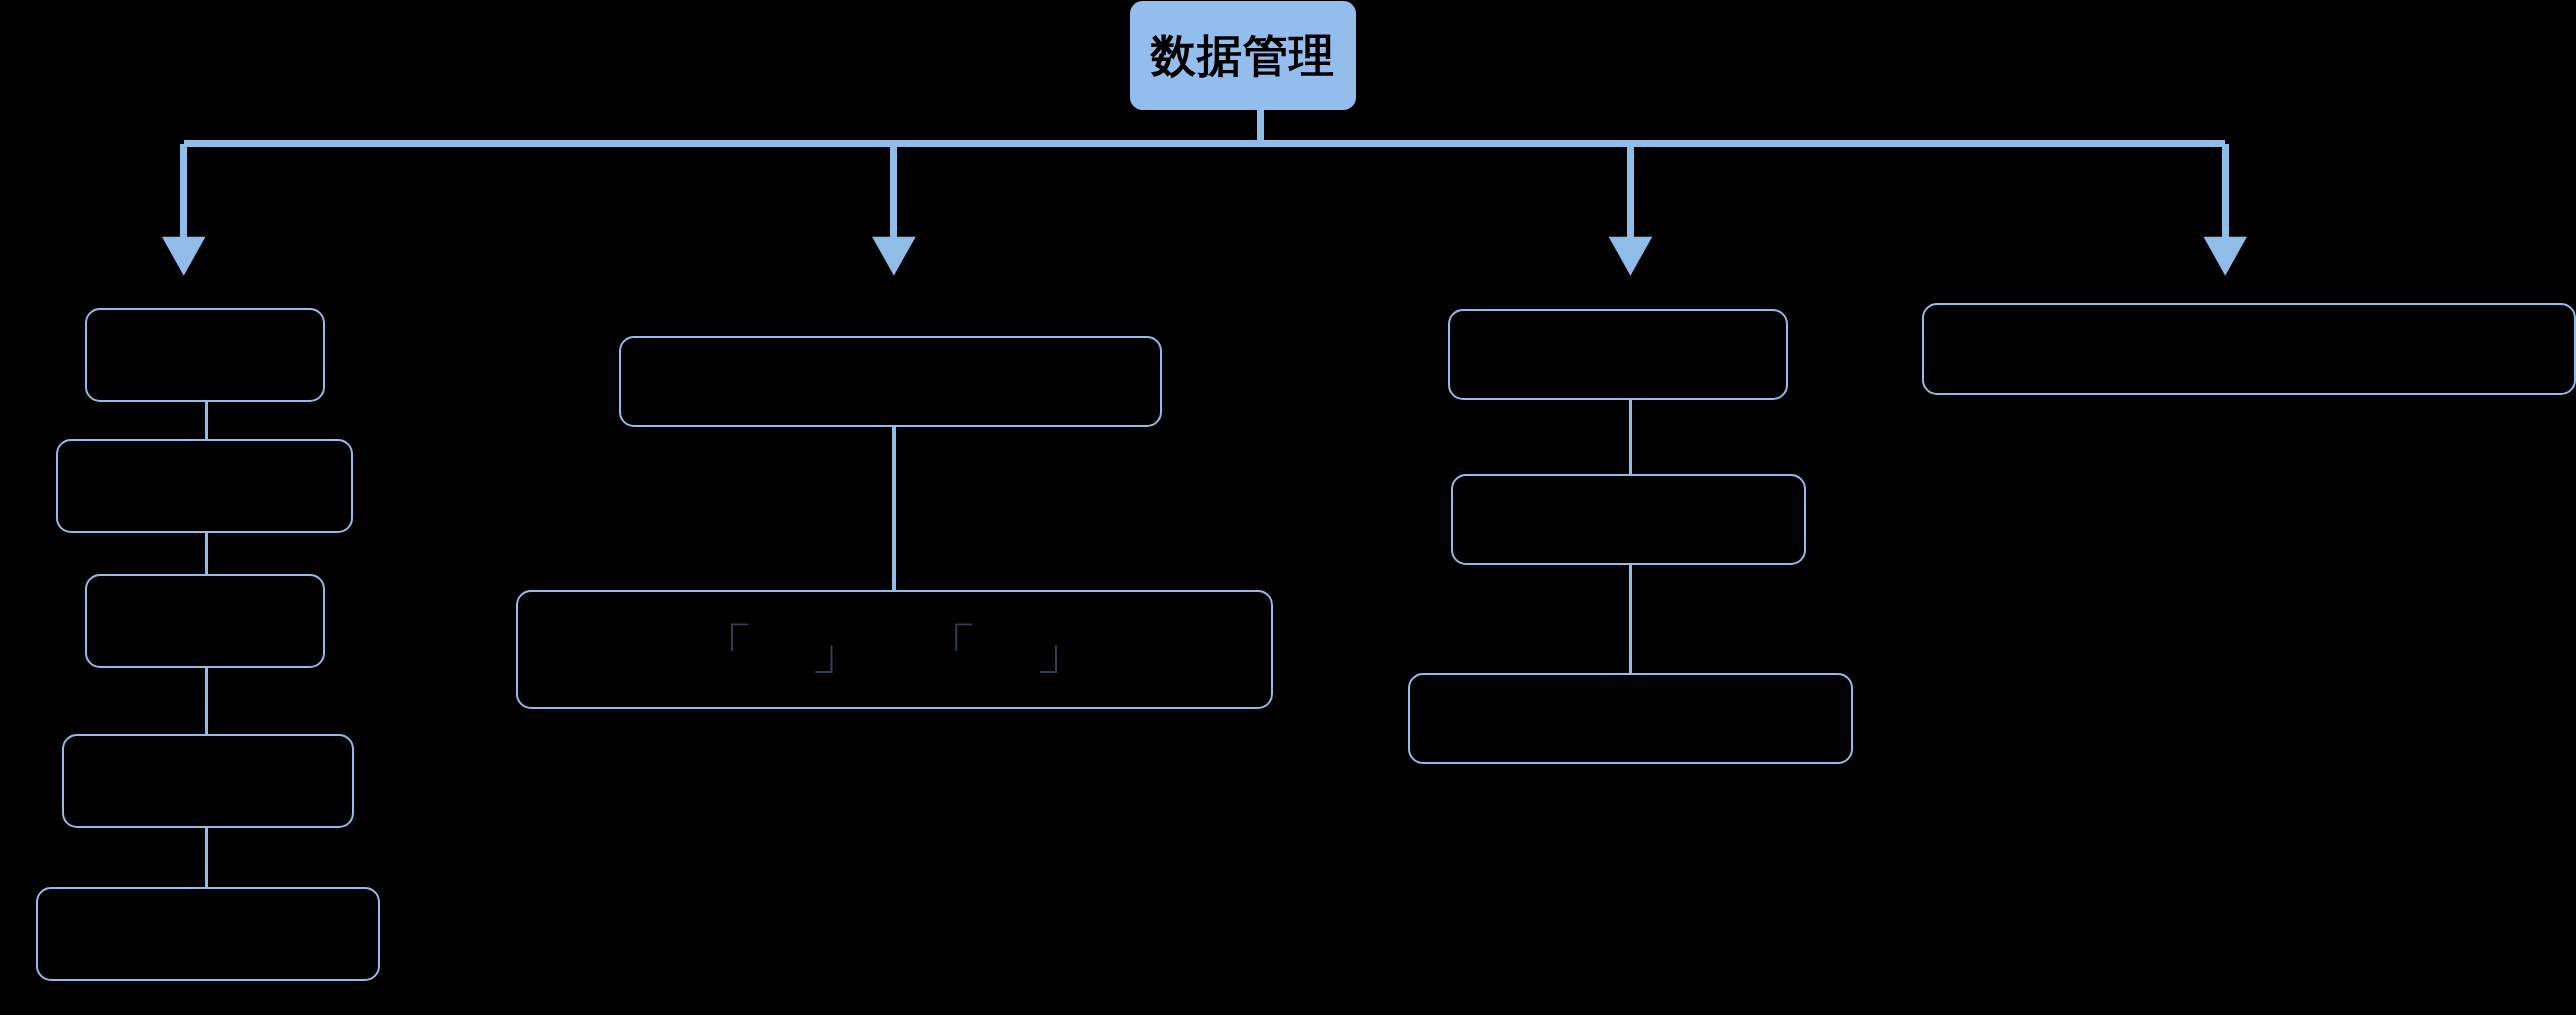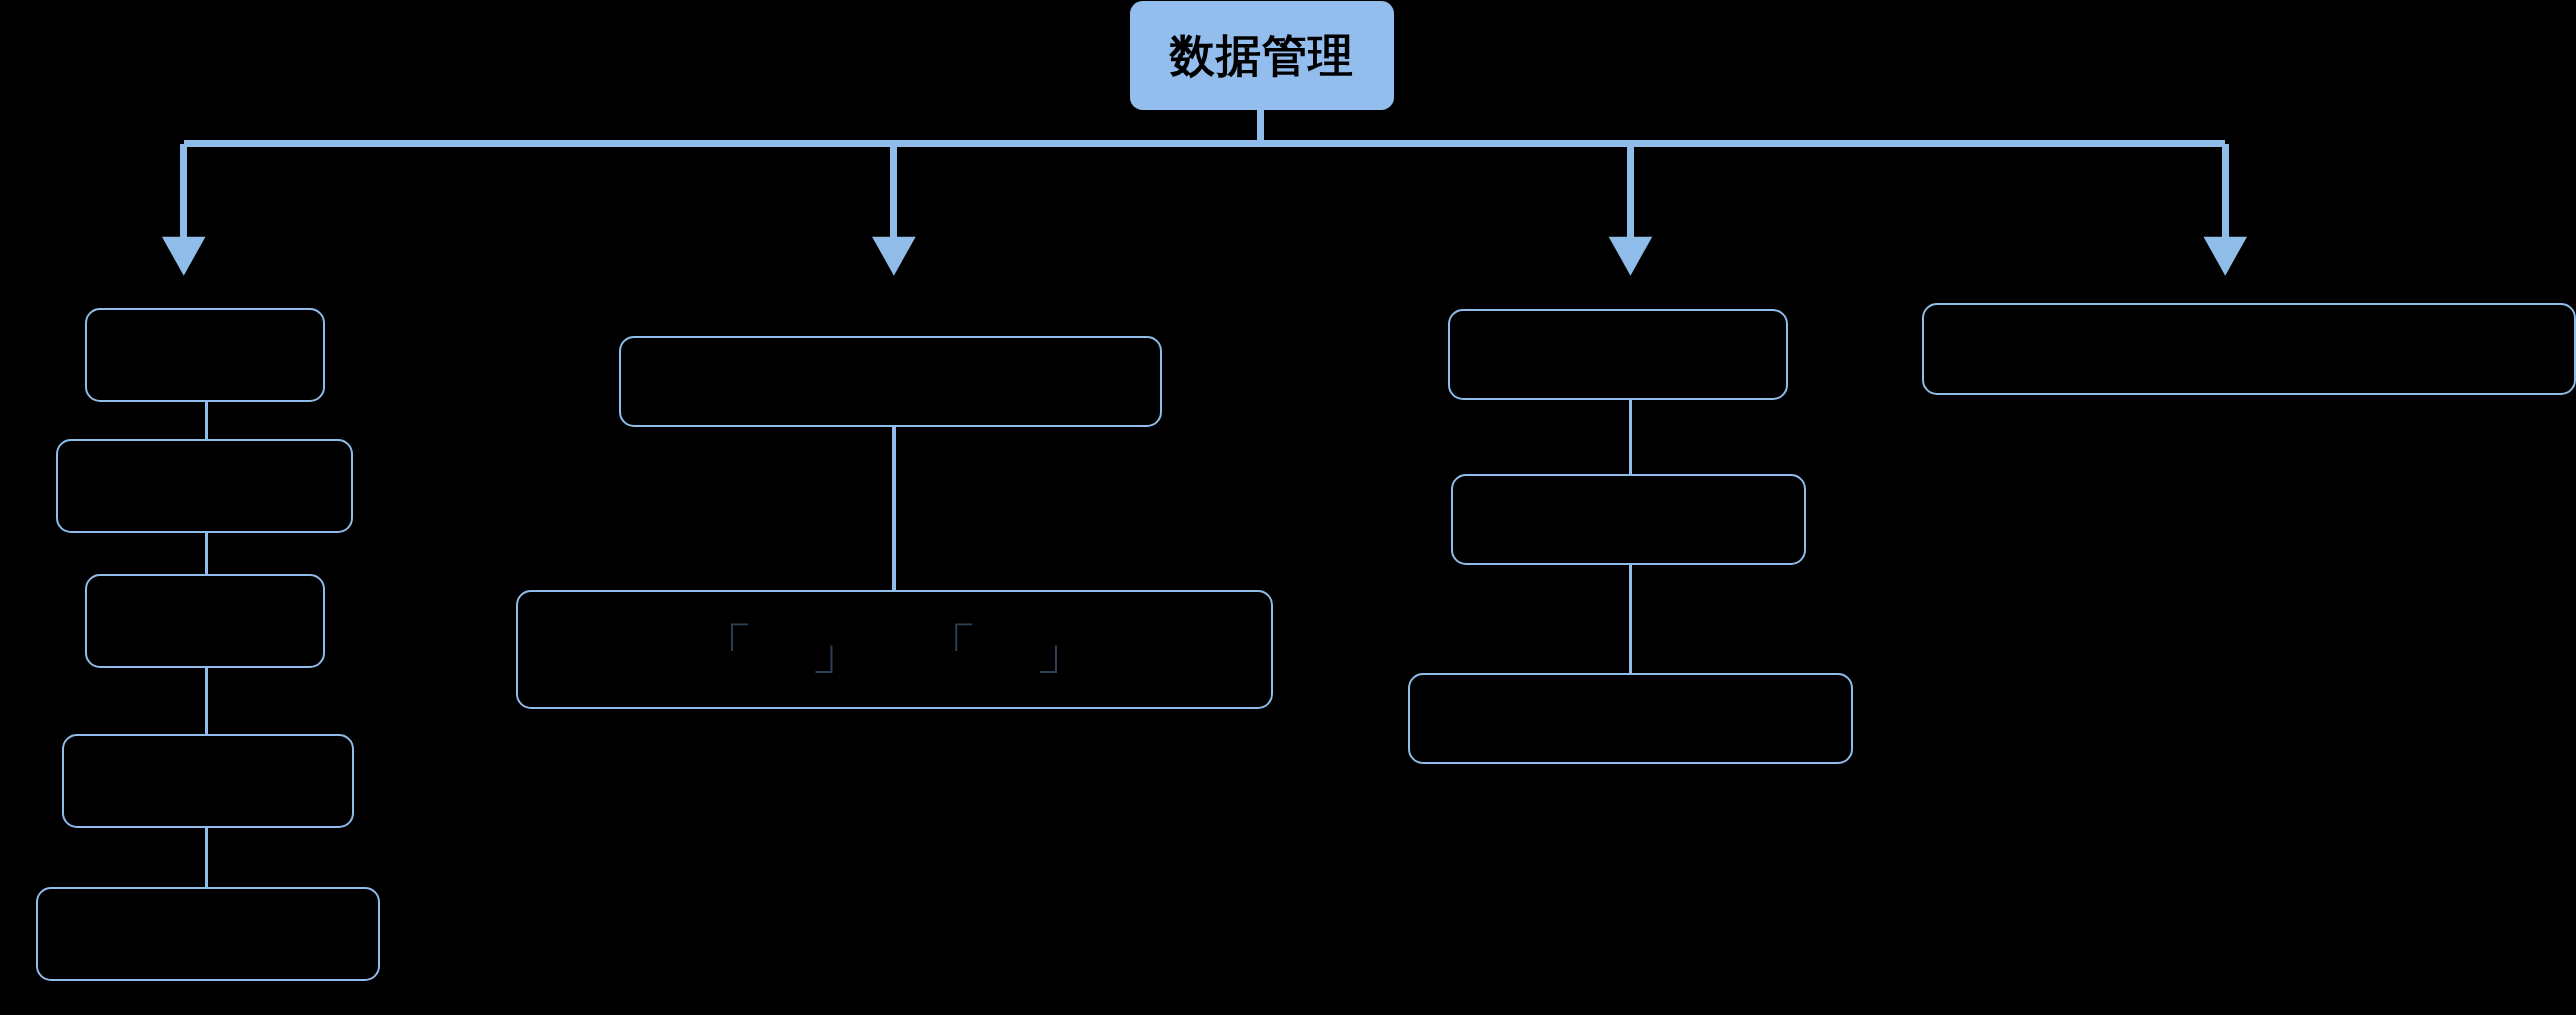"数据管理" div.node { width: 264px -> 226px }
